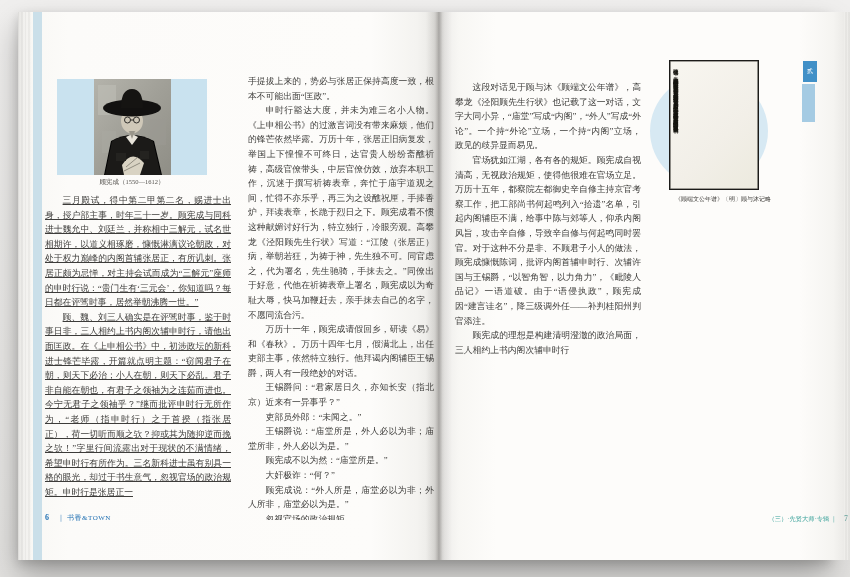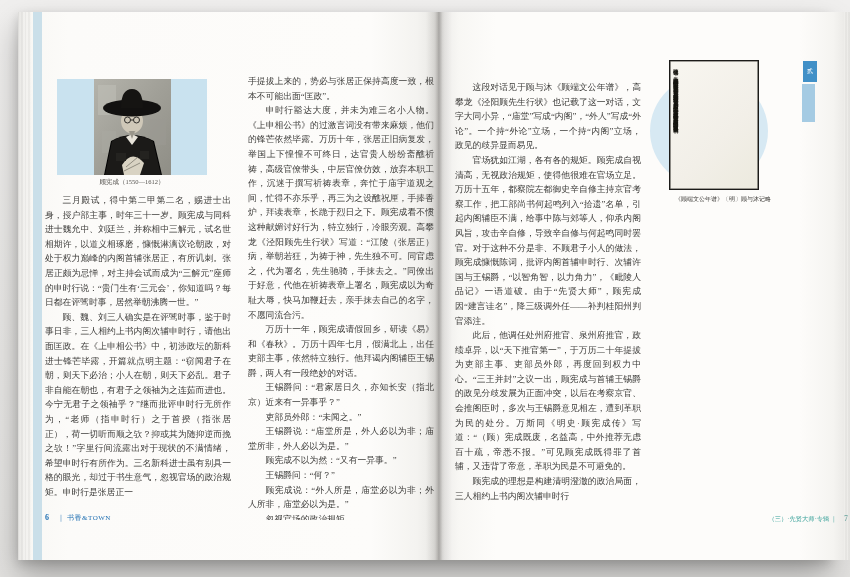"官场犹如江湖，各有各的规矩。顾宪成自视清高，无视政治规矩，使得他很难在官场立足。" p.para { text: 先贤大师 -> 语侵执政 }
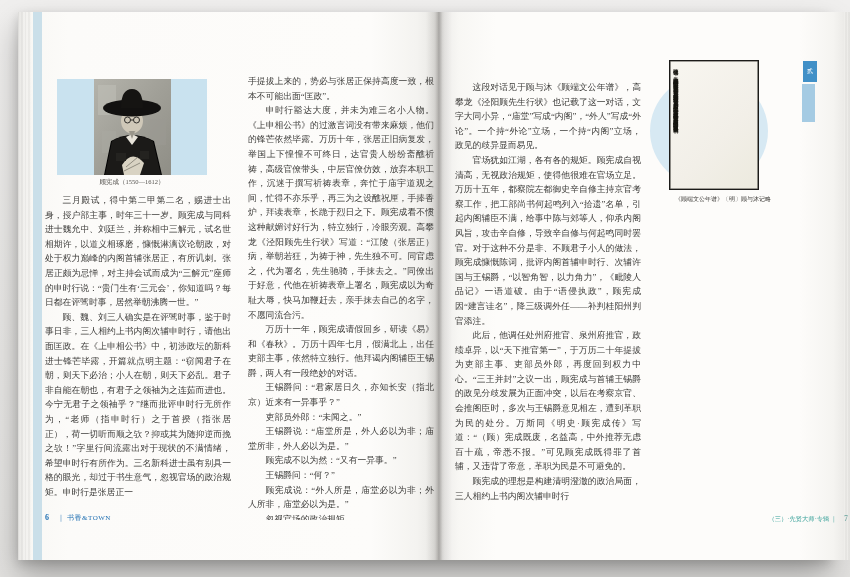"三月殿试，得中第二甲第二名，赐进士出身，授户部主事，时年三十一岁。顾宪成与同科进" .lp-col1 { text-decoration: none -> underline }
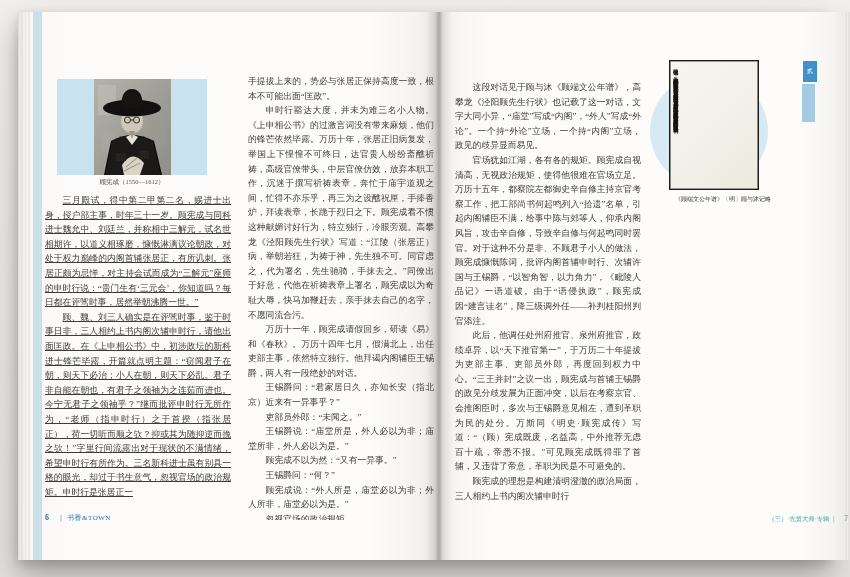"此后，他调任处州府推官、泉州府推官，政绩卓异，以“天下推官第一”，于万历二十年提" p.para { html: <p>此后，他调任处州府推官、泉州府推官，政绩卓异，以“天下推官第一”，于万历二十年提拔为吏部主事、吏部员外郎，再度回到权力中心。“三王并封”之议一出，顾宪成与首辅王锡爵的政见分歧发展为正面冲突，以后在考察京官、会推阁臣时，多次与王锡爵意见相左，遭到革职为民的处分。万斯同《明史·顾宪成传》写道：“（顾）宪成既废，名益高，中外推荐无虑百十疏，帝悉不报。”可见顾宪成既得罪了首辅，又违背了帝意，革职为民是不可避免的。</p> -> none }
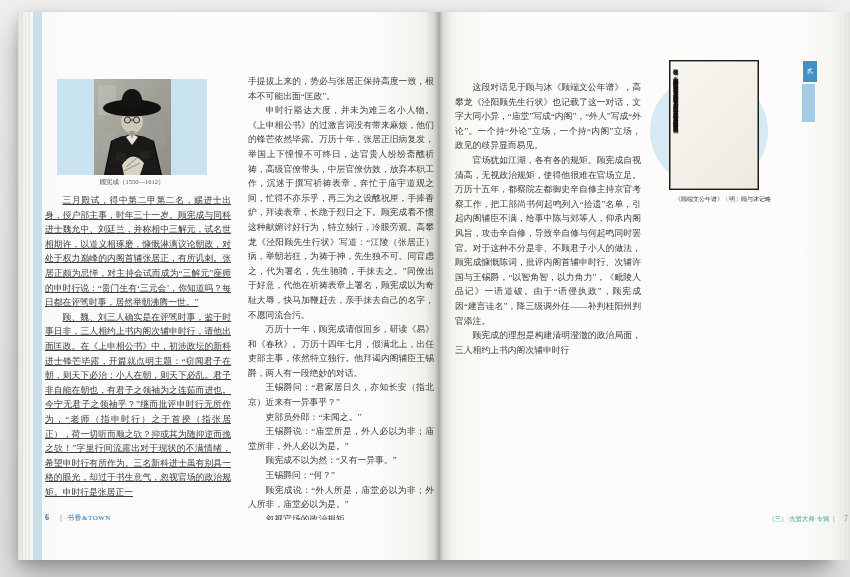"顾宪成不以为然：“又有一异事。”" p.para { text: 又有一异事 -> 庙堂所是 }
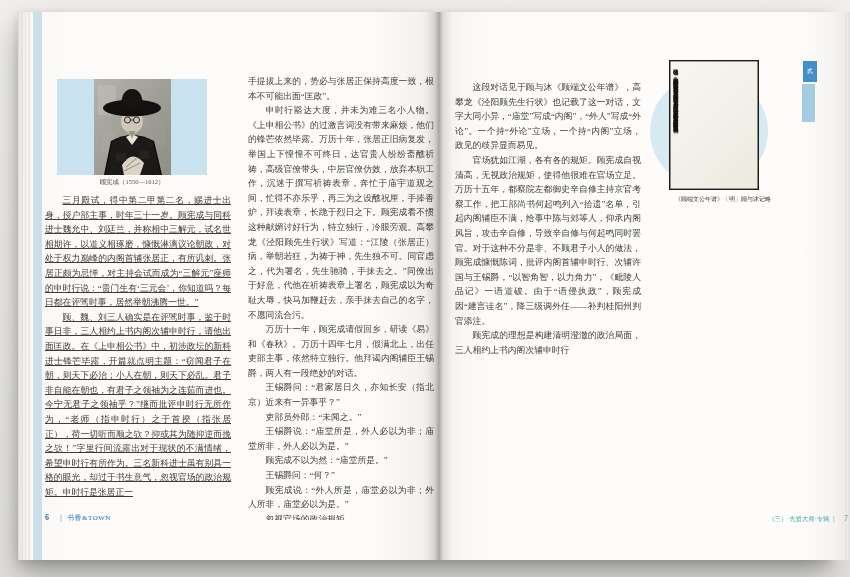"王锡爵问：“何？”" p.para { text: 王锡爵问 -> 大奸极诈 }
